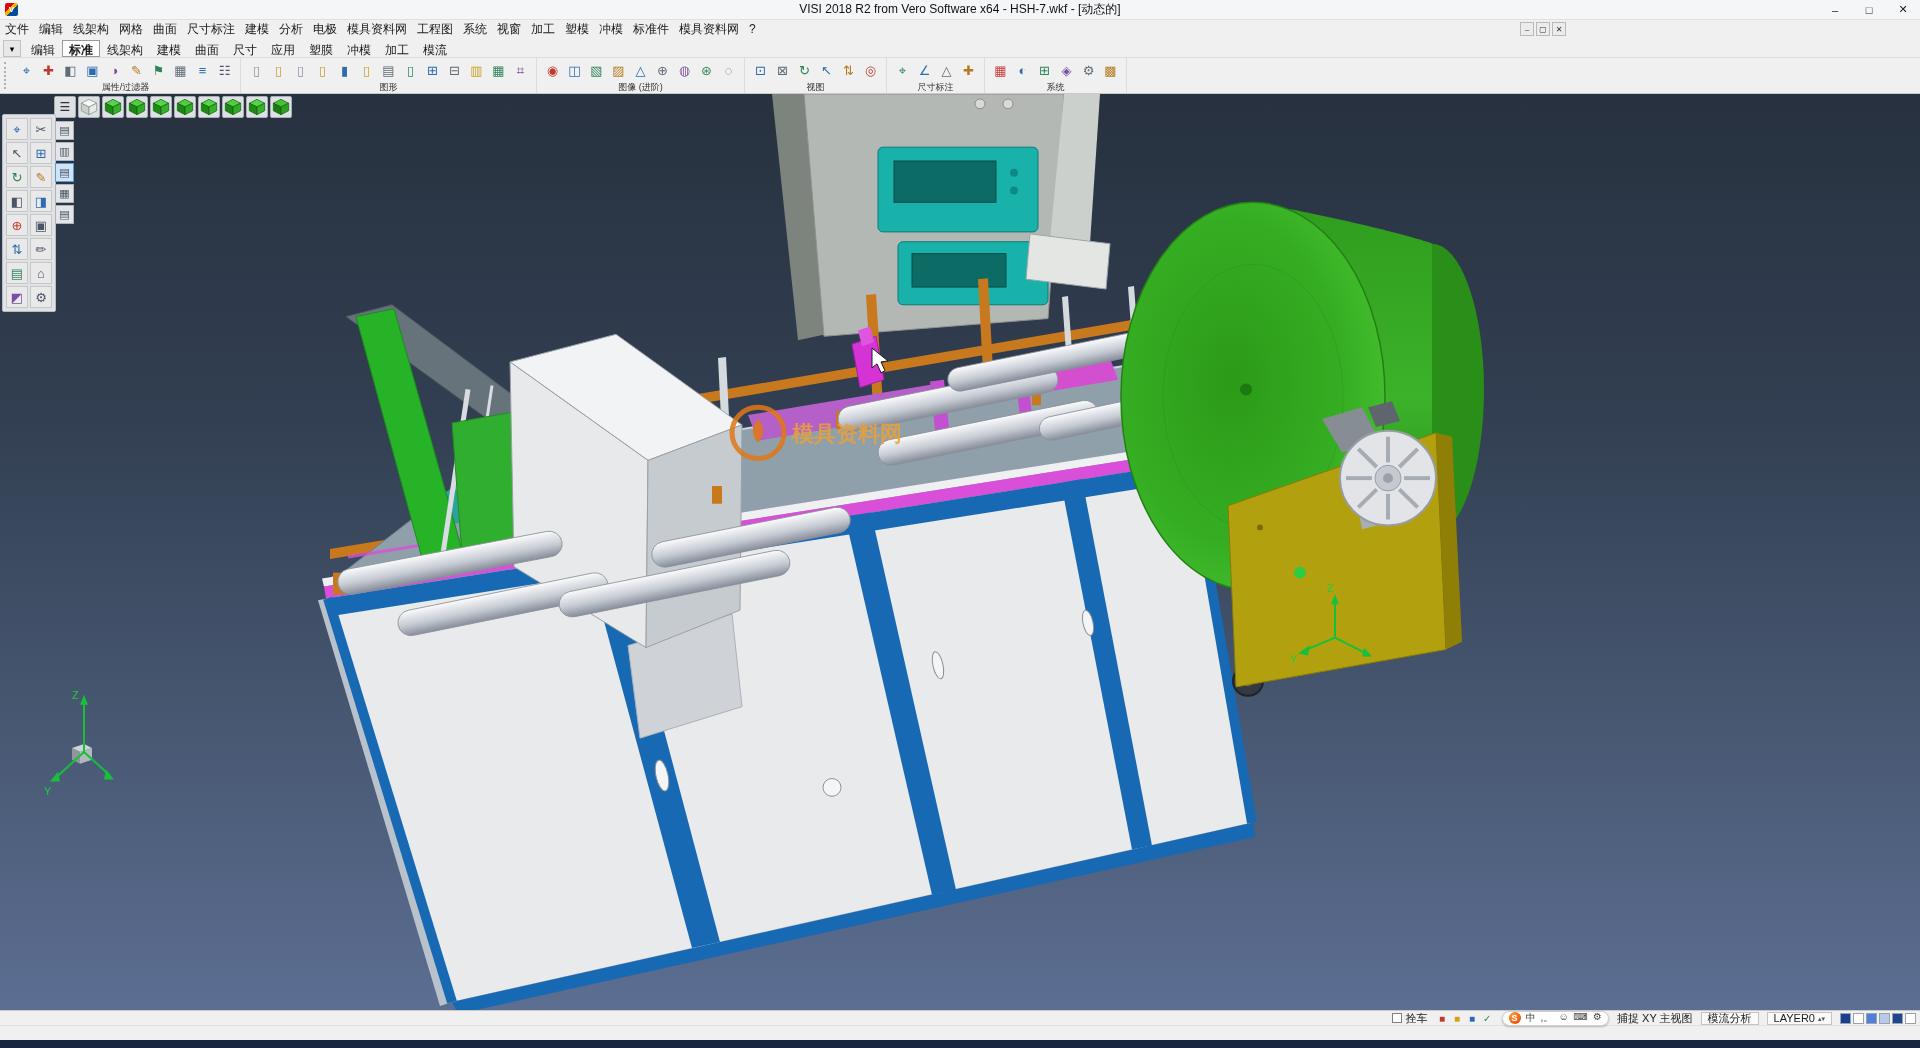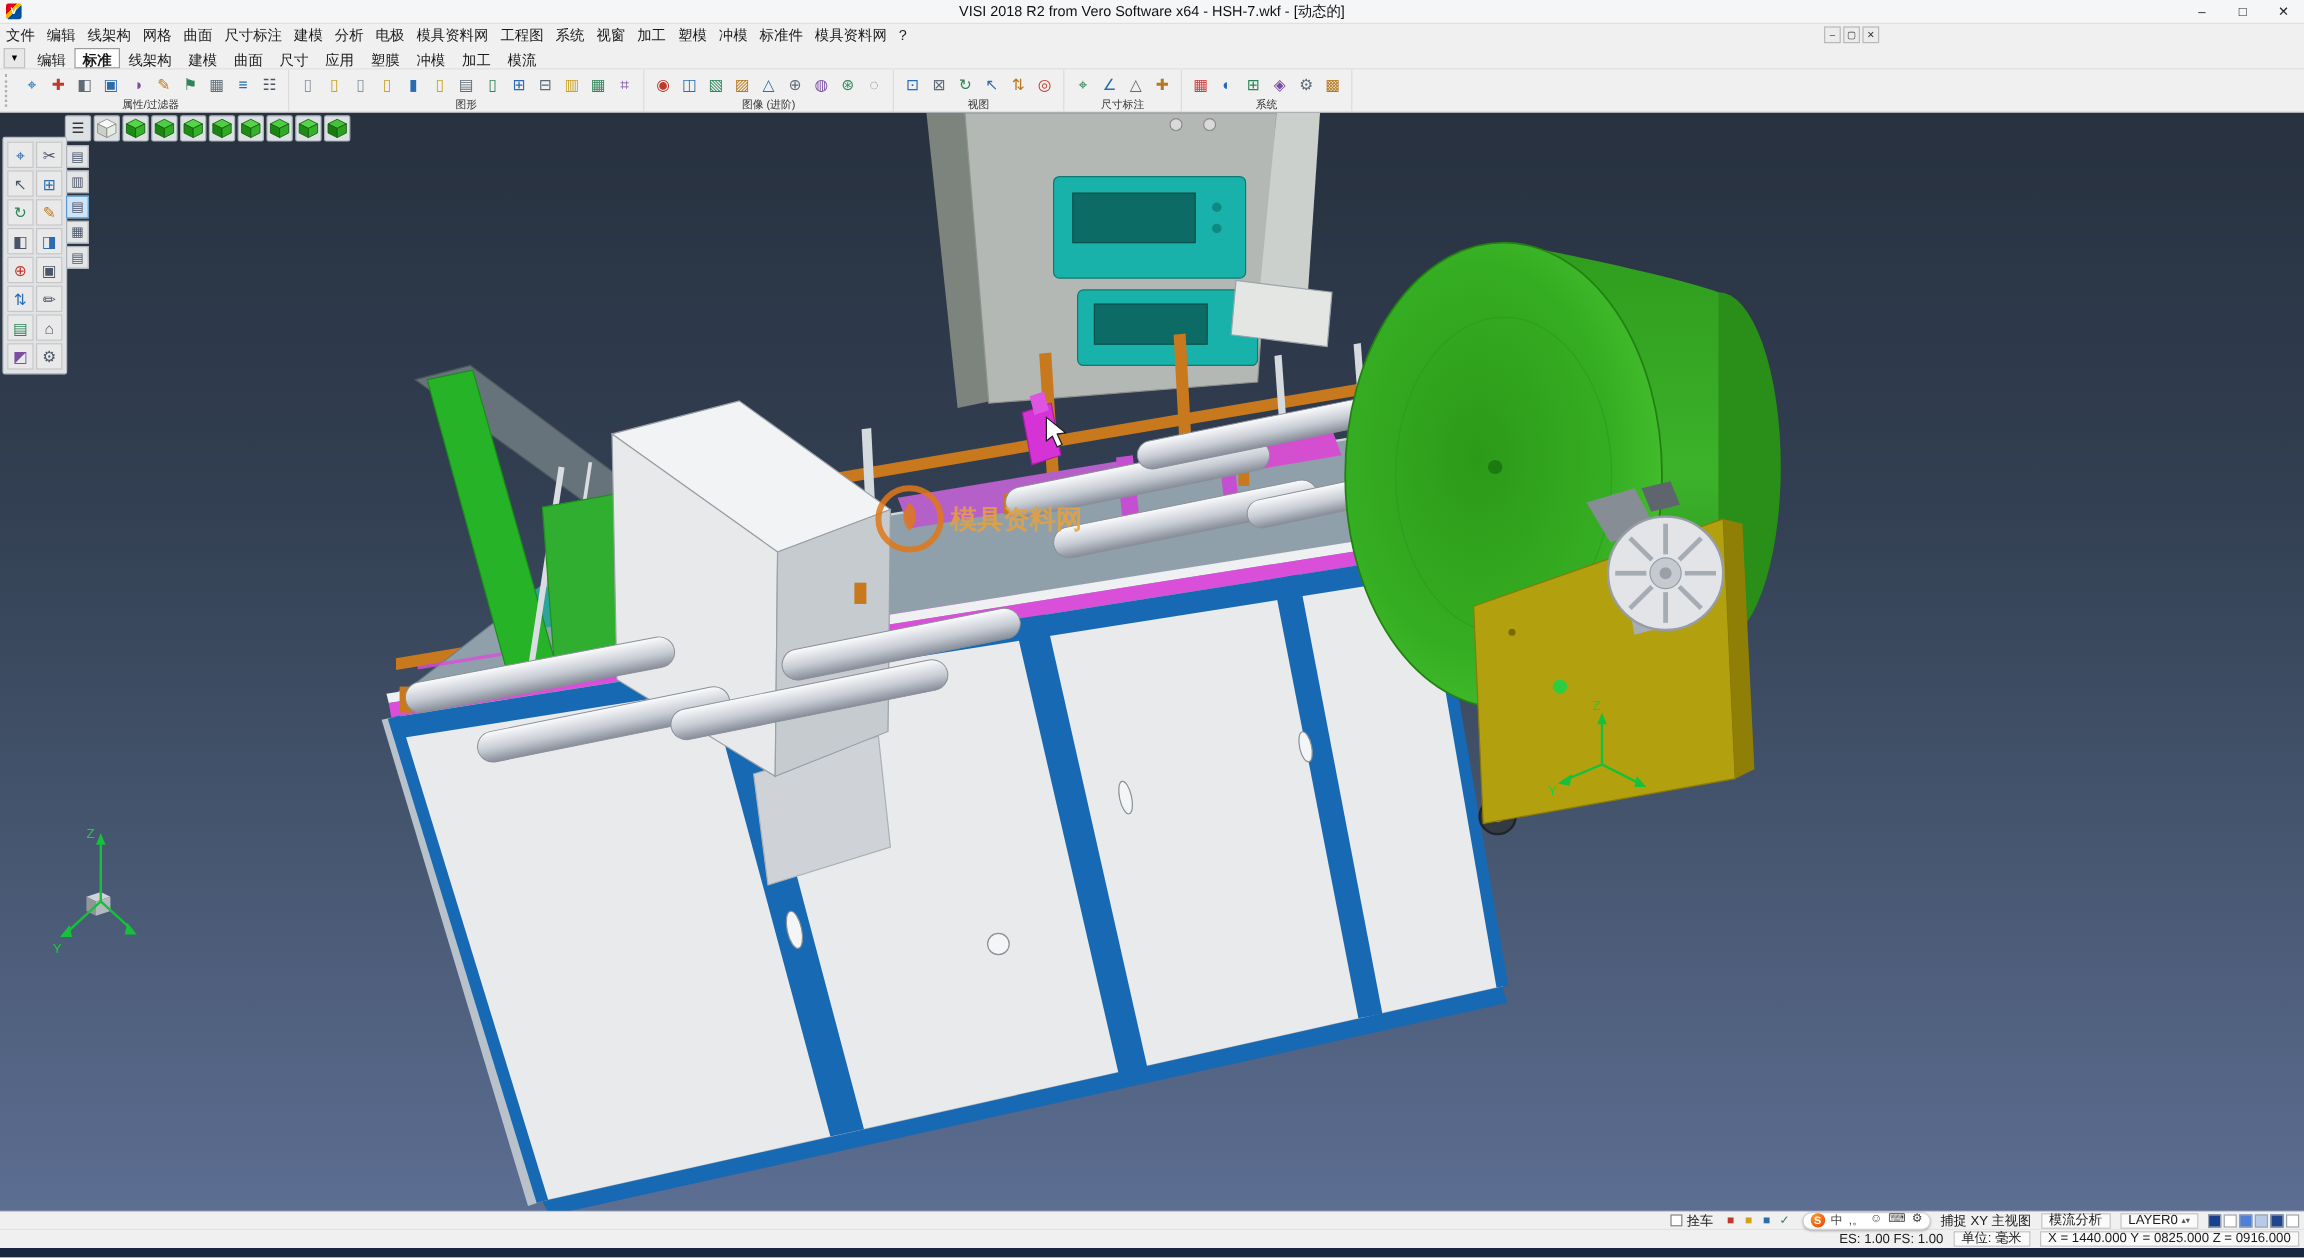"ES: 1.00 FS: 1.00" div.sb-row { html: <div> <span>ES: 1.00 FS: 1.00</span> <span>单位: 毫米</span> <span>X = 1440.000 Y = 0825.000 Z = 0916.000</span> </div> -> none }
